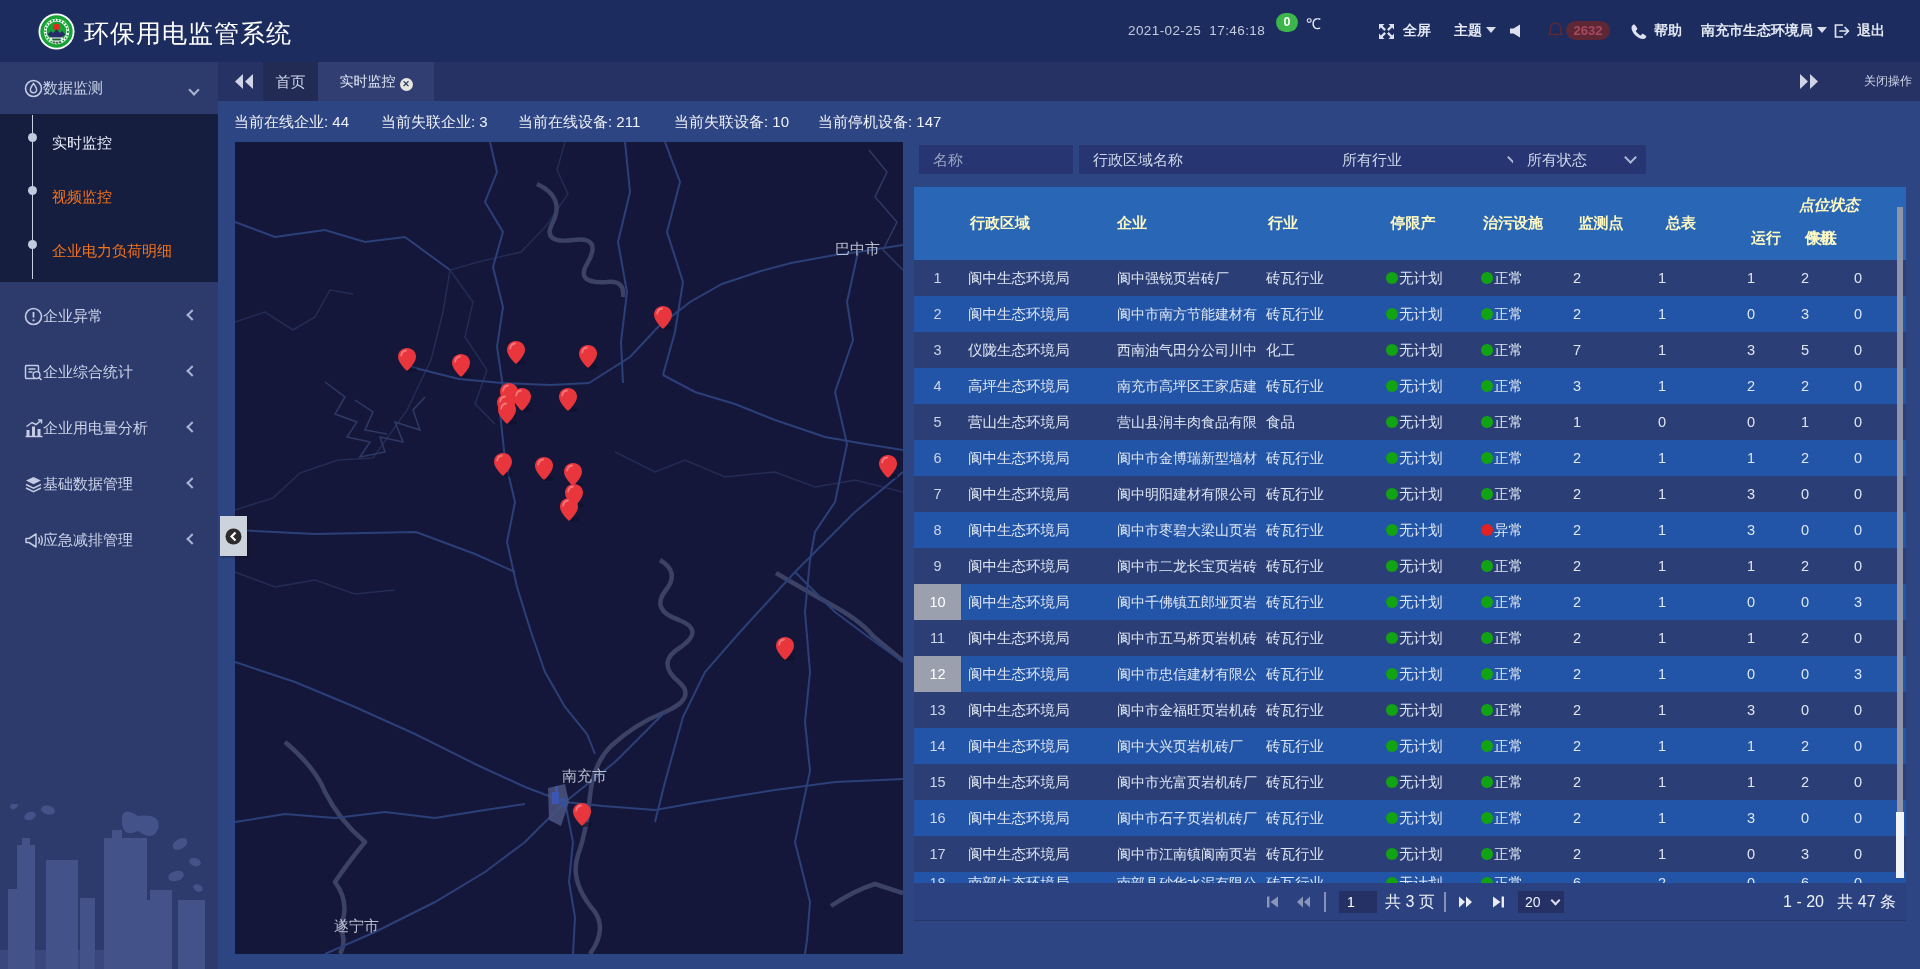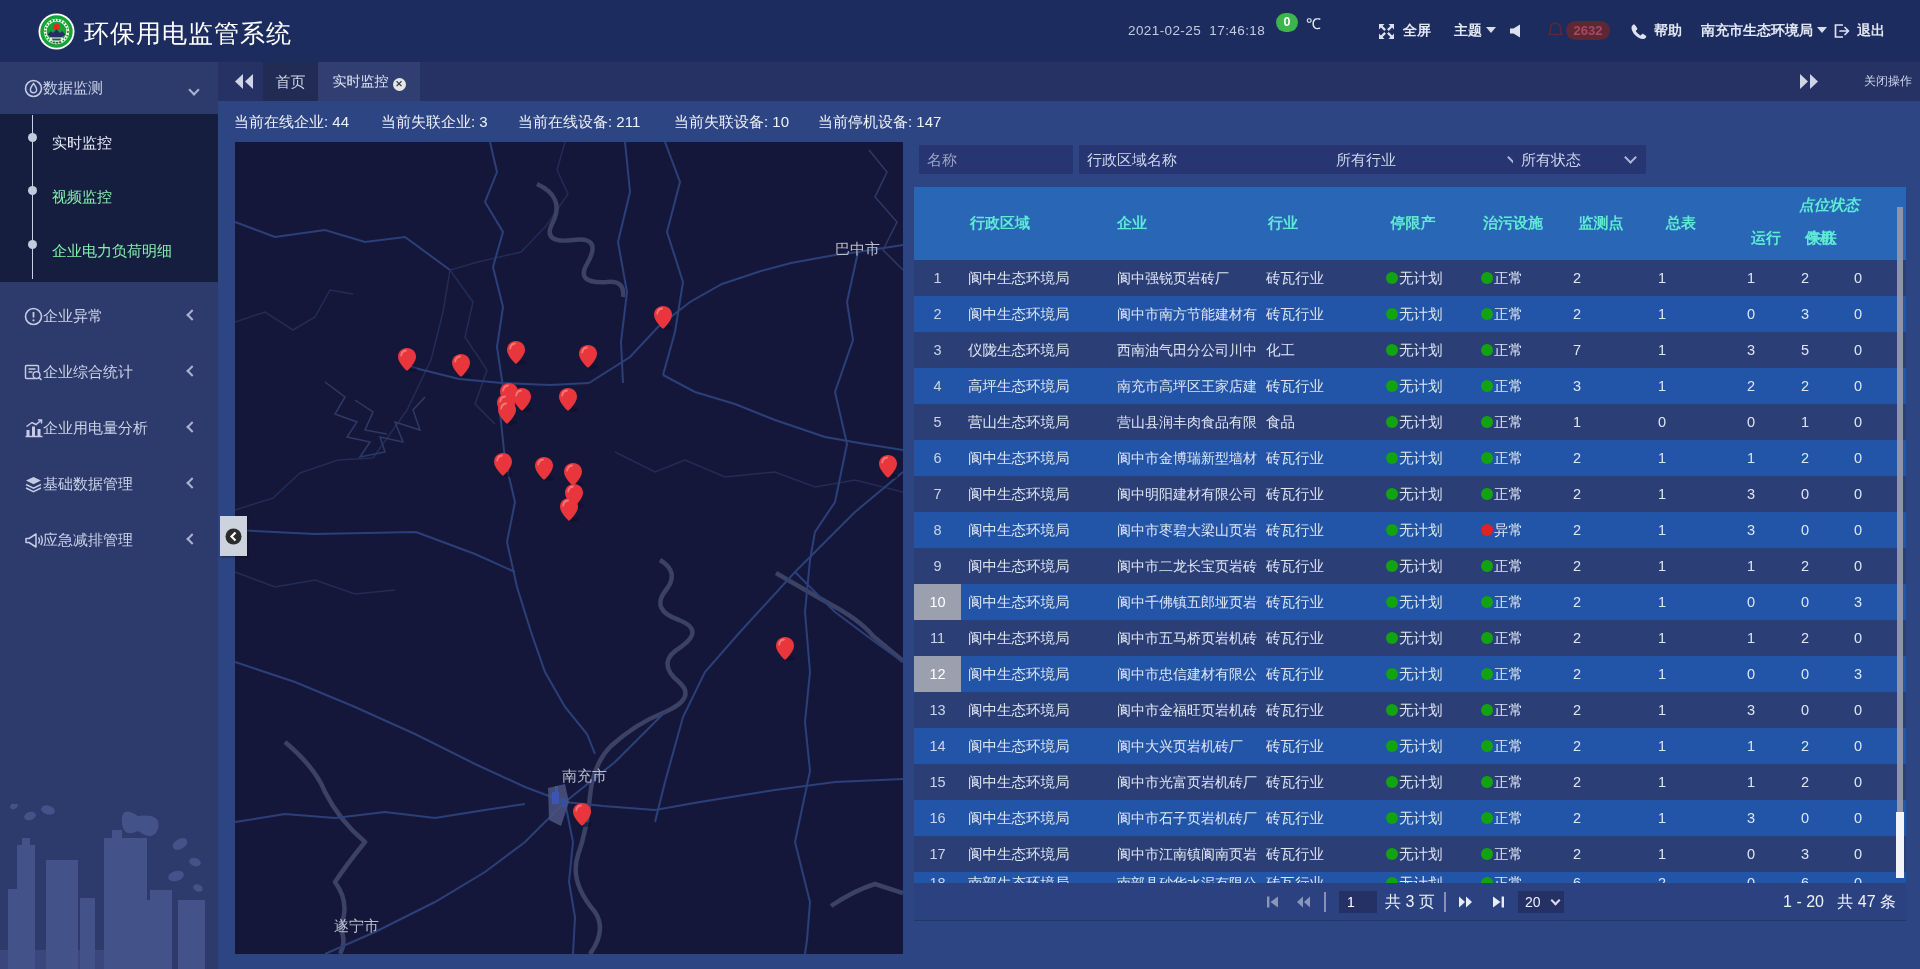"实时监控 ✕" #tab2 { width: 102px -> 116px }
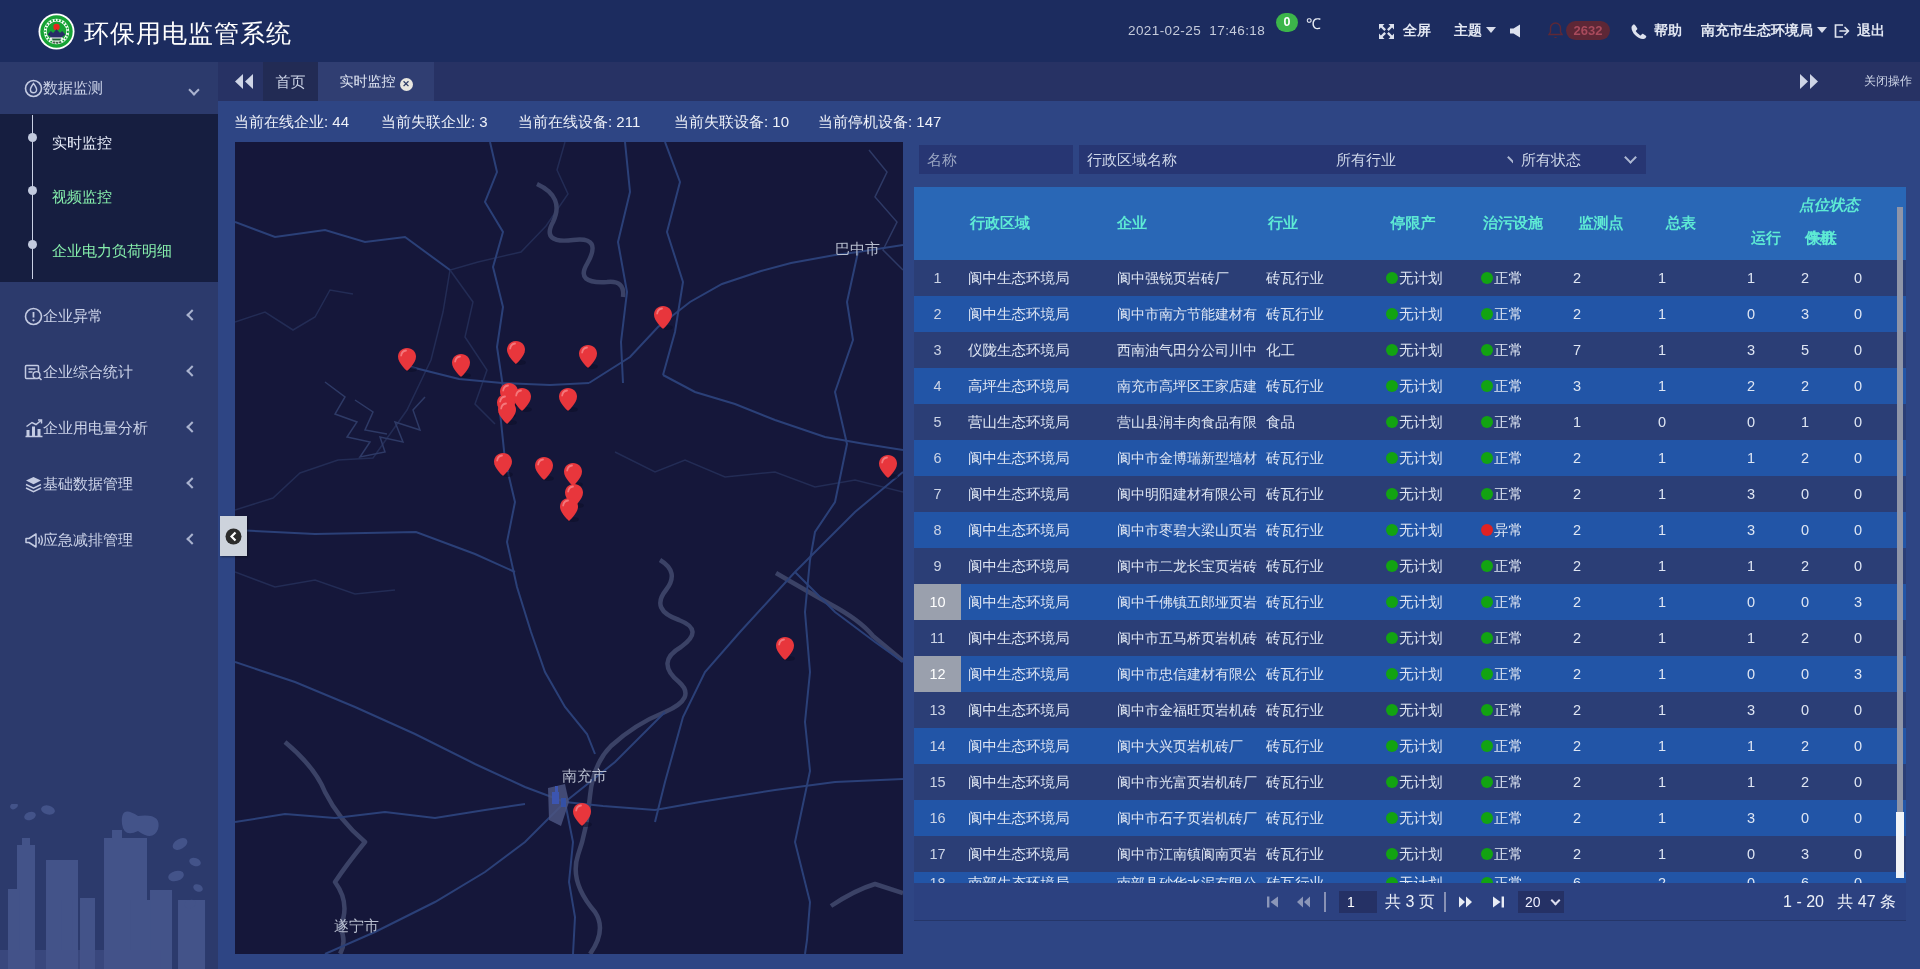"名称" .fbox { padding-left: 8px -> 14px }
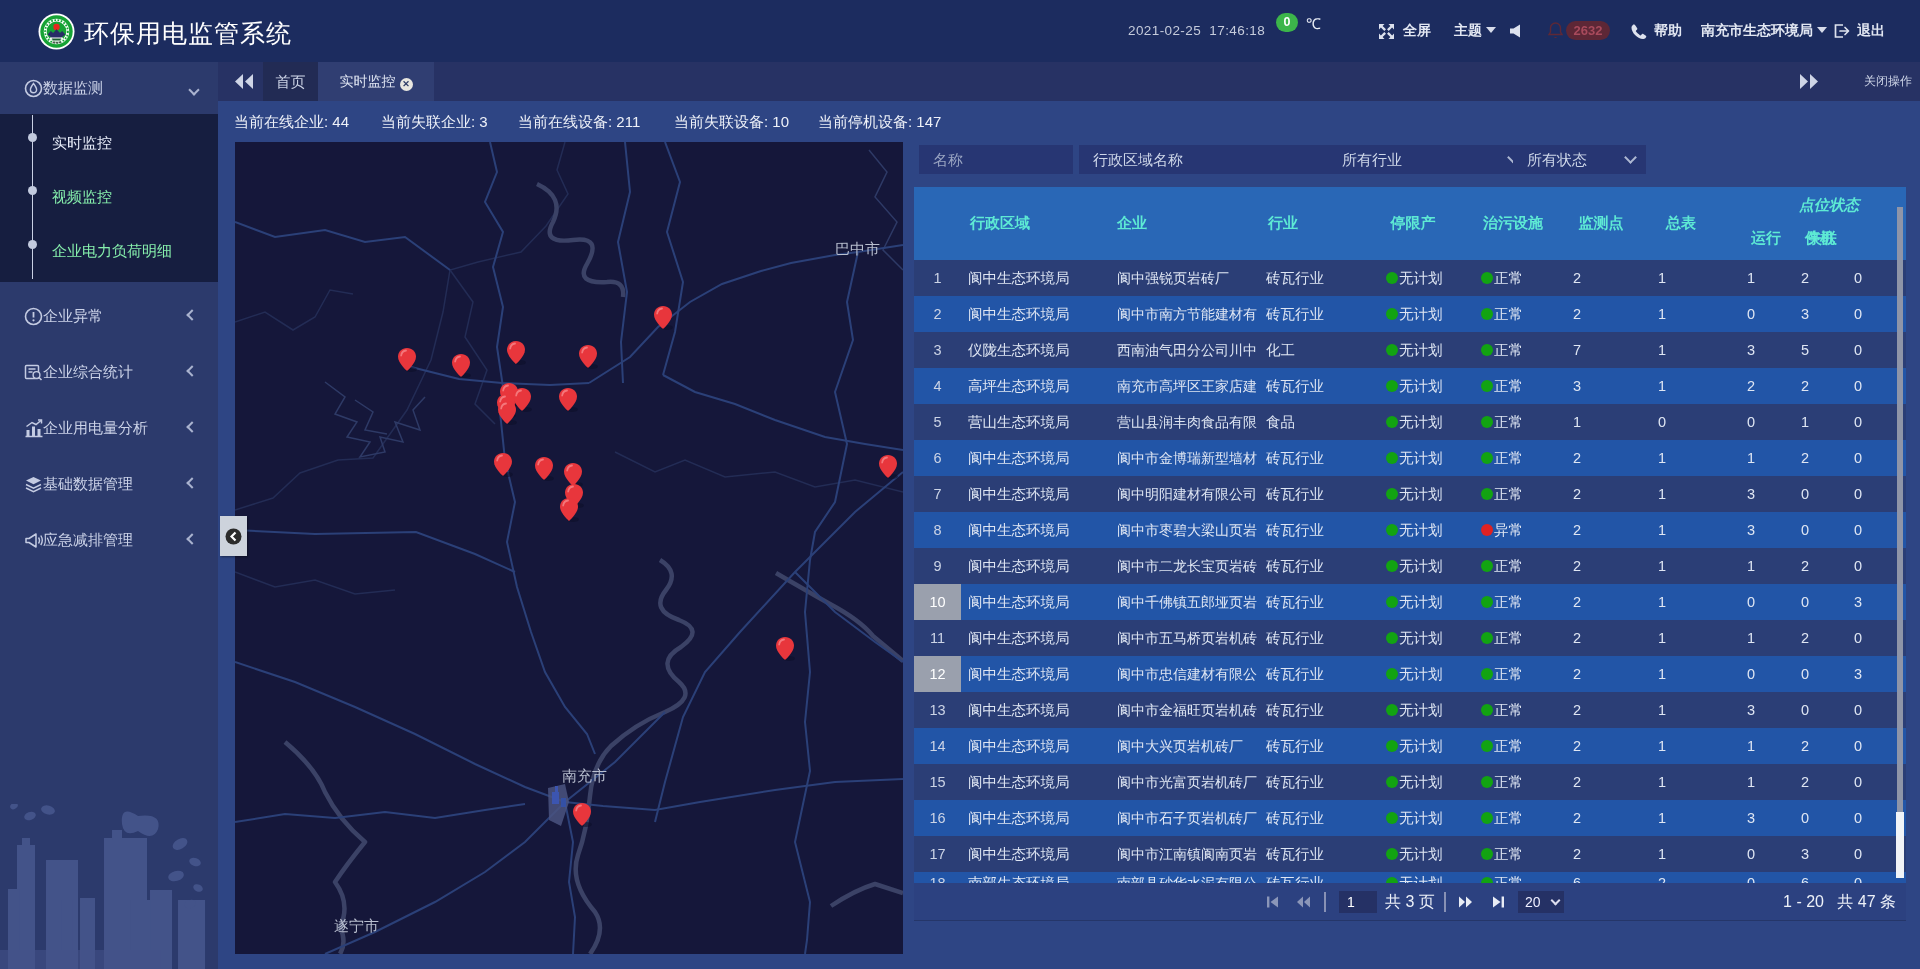"视频监控" .sitem { color: #86efac -> #f97316 }
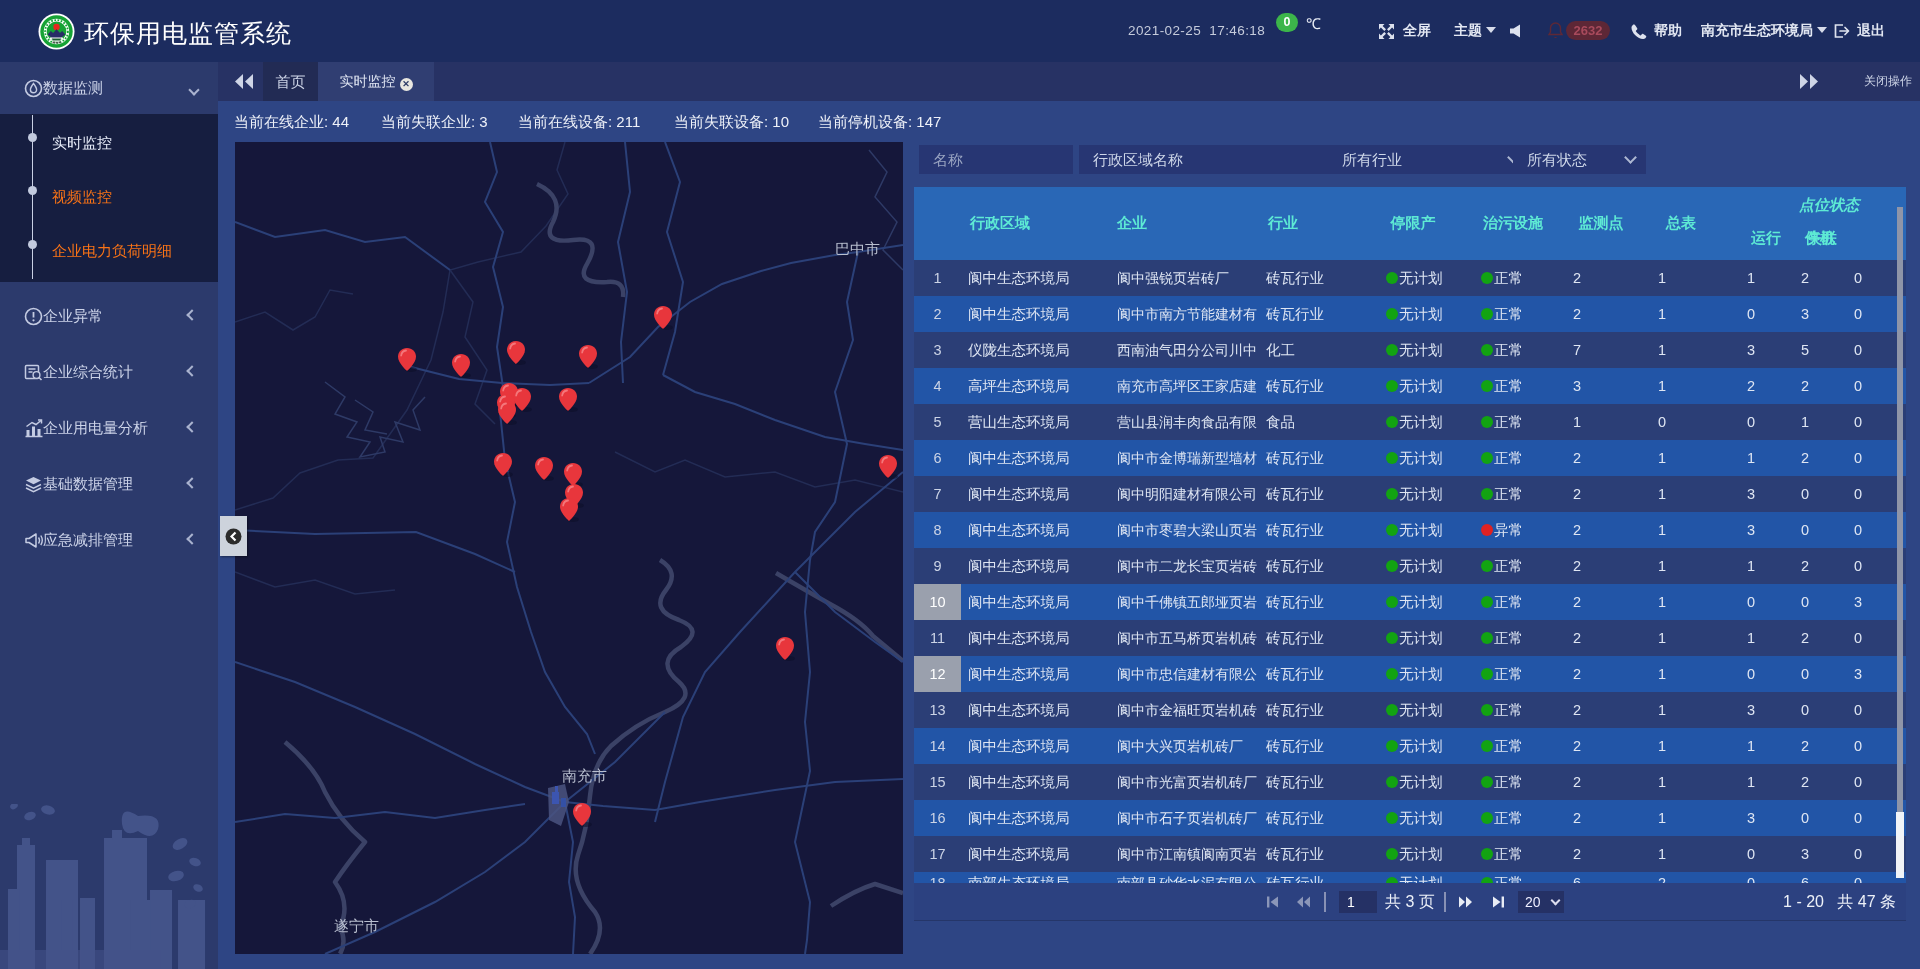"点位状态" #thead span { color: #5eead4 -> #fef9c3 }
